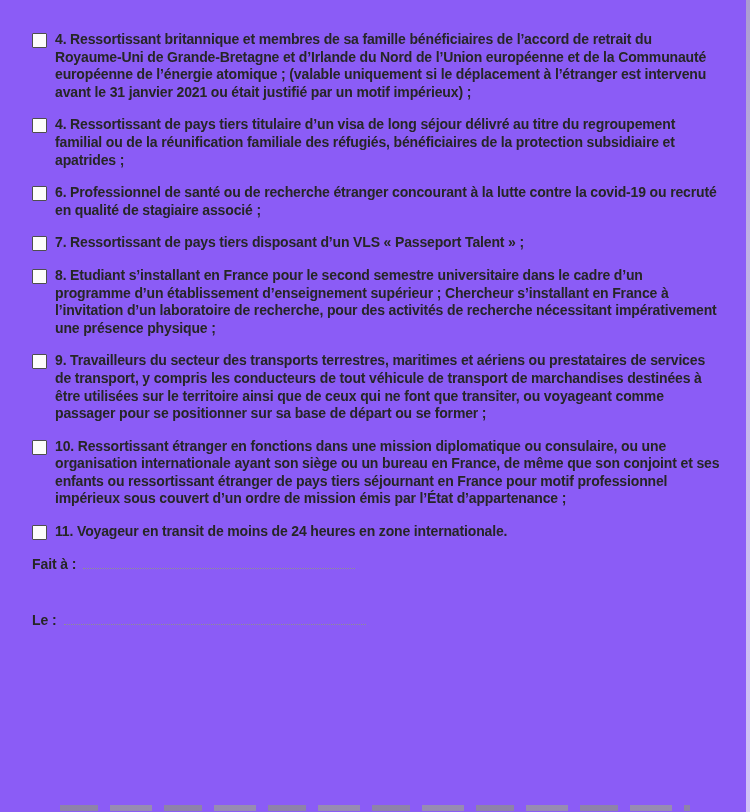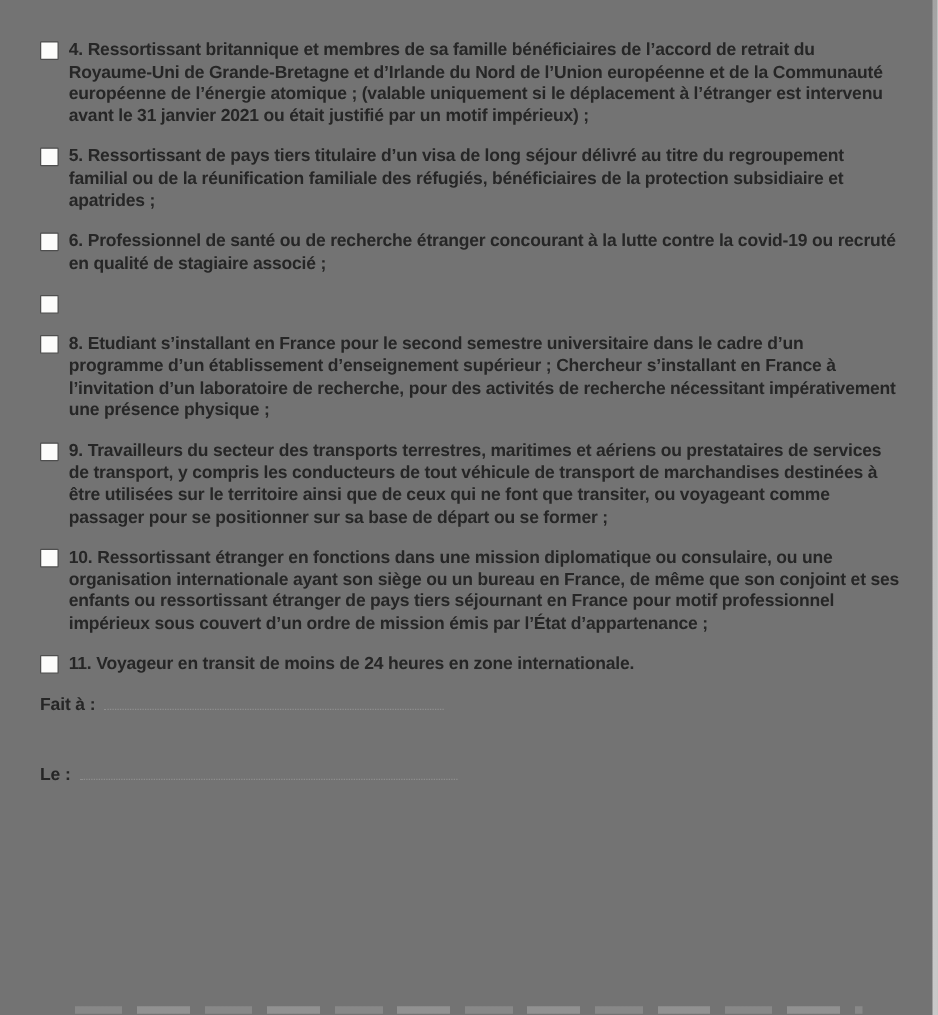"4. Ressortissant britannique et membres" .page { background: #737373 -> #8b5cf6 }
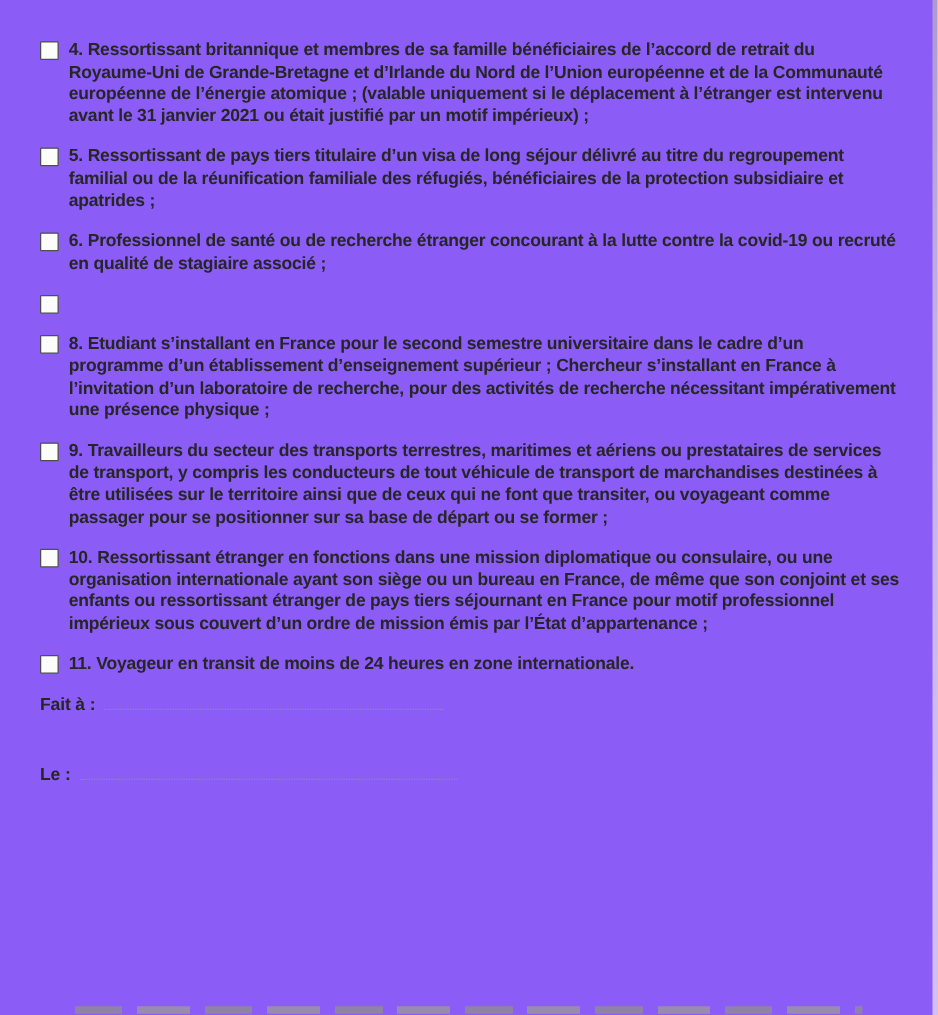"5. Ressortissant de pays tiers" p.item-text { text: 5 -> 4 }
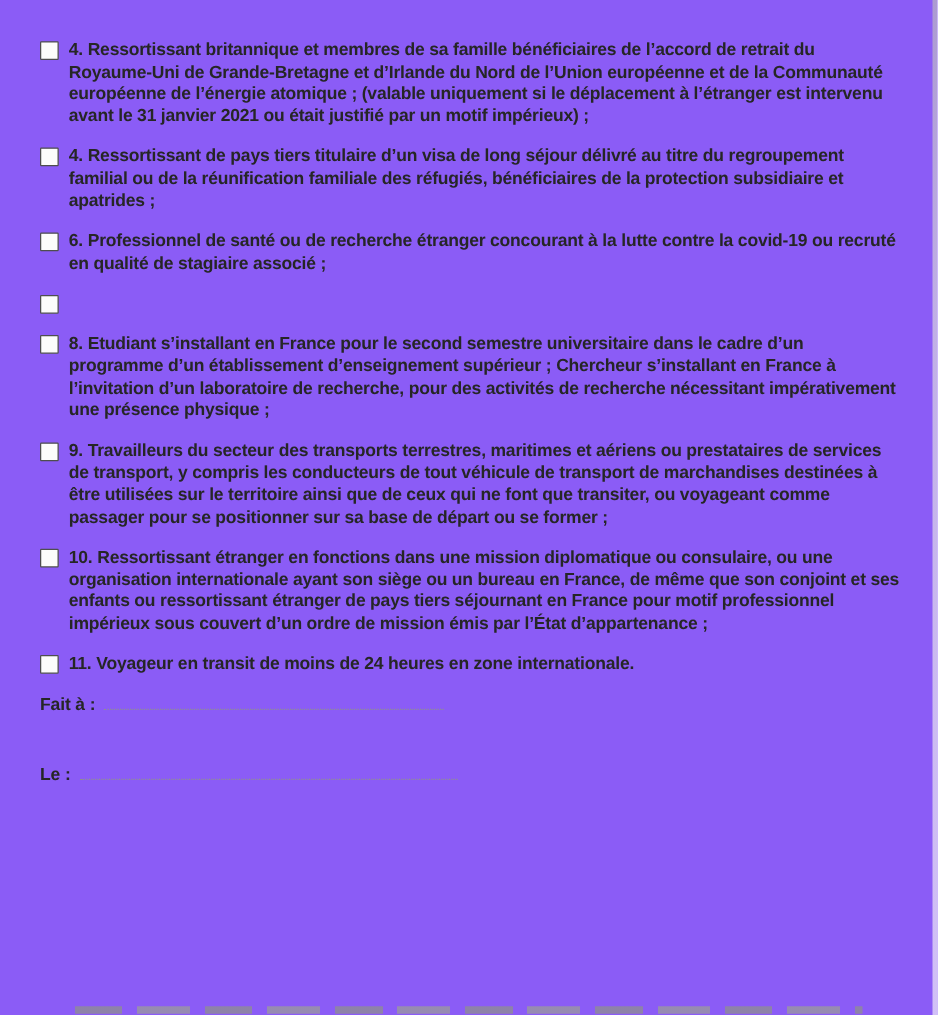"7. Ressortissant de pays tiers" p.item-text { html: none -> <p>7. Ressortissant de pays tiers disposant d’un VLS « Passeport Talent » ;</p> }
